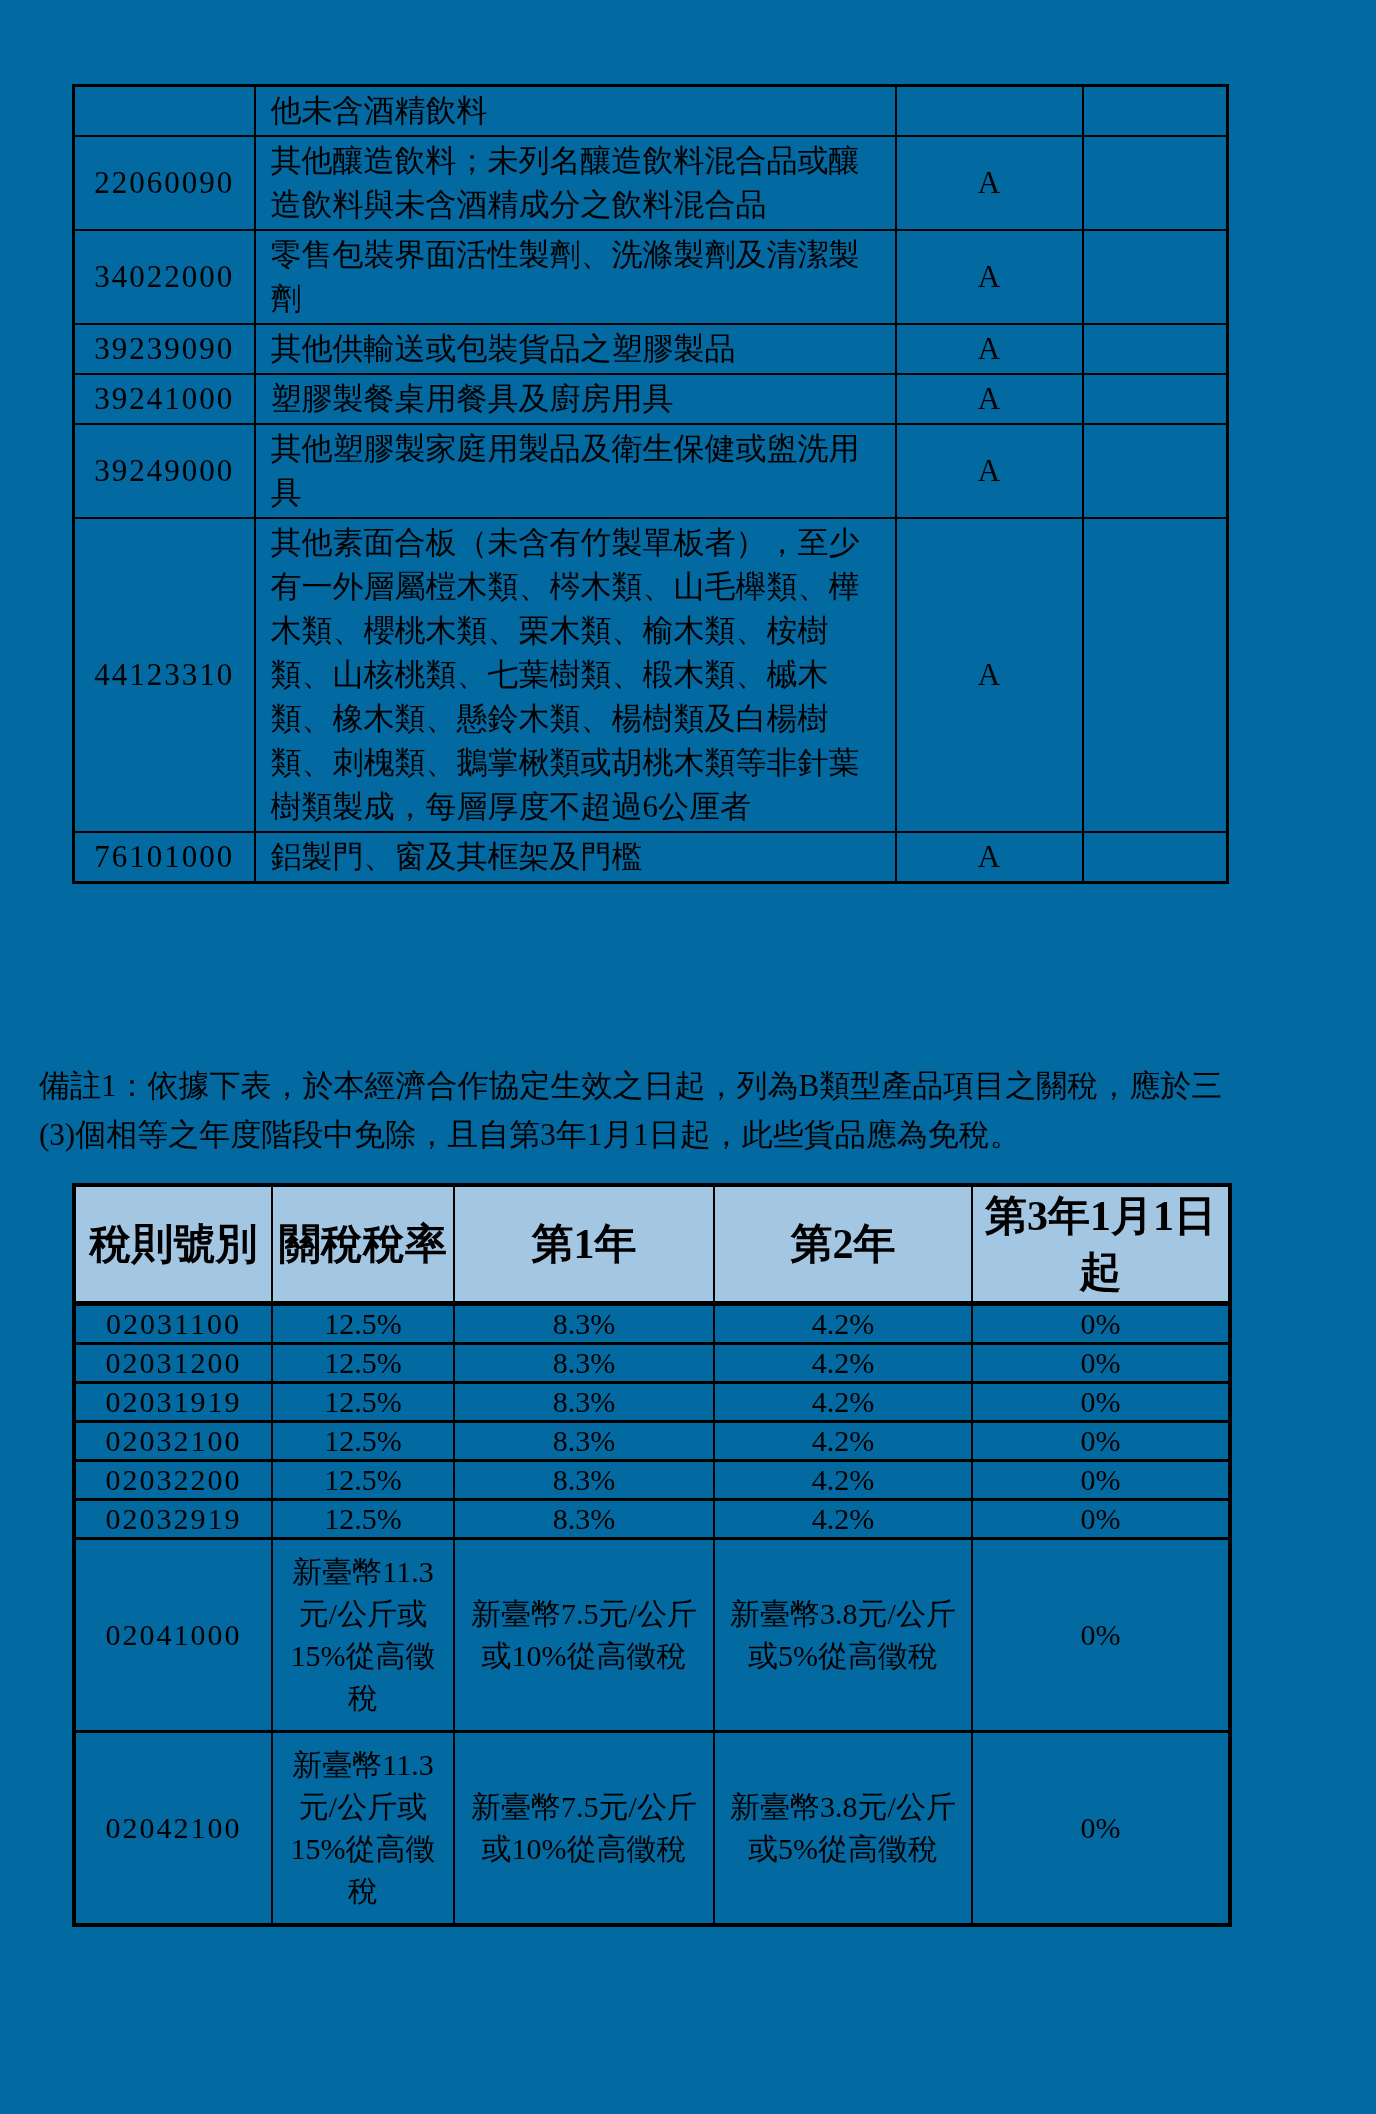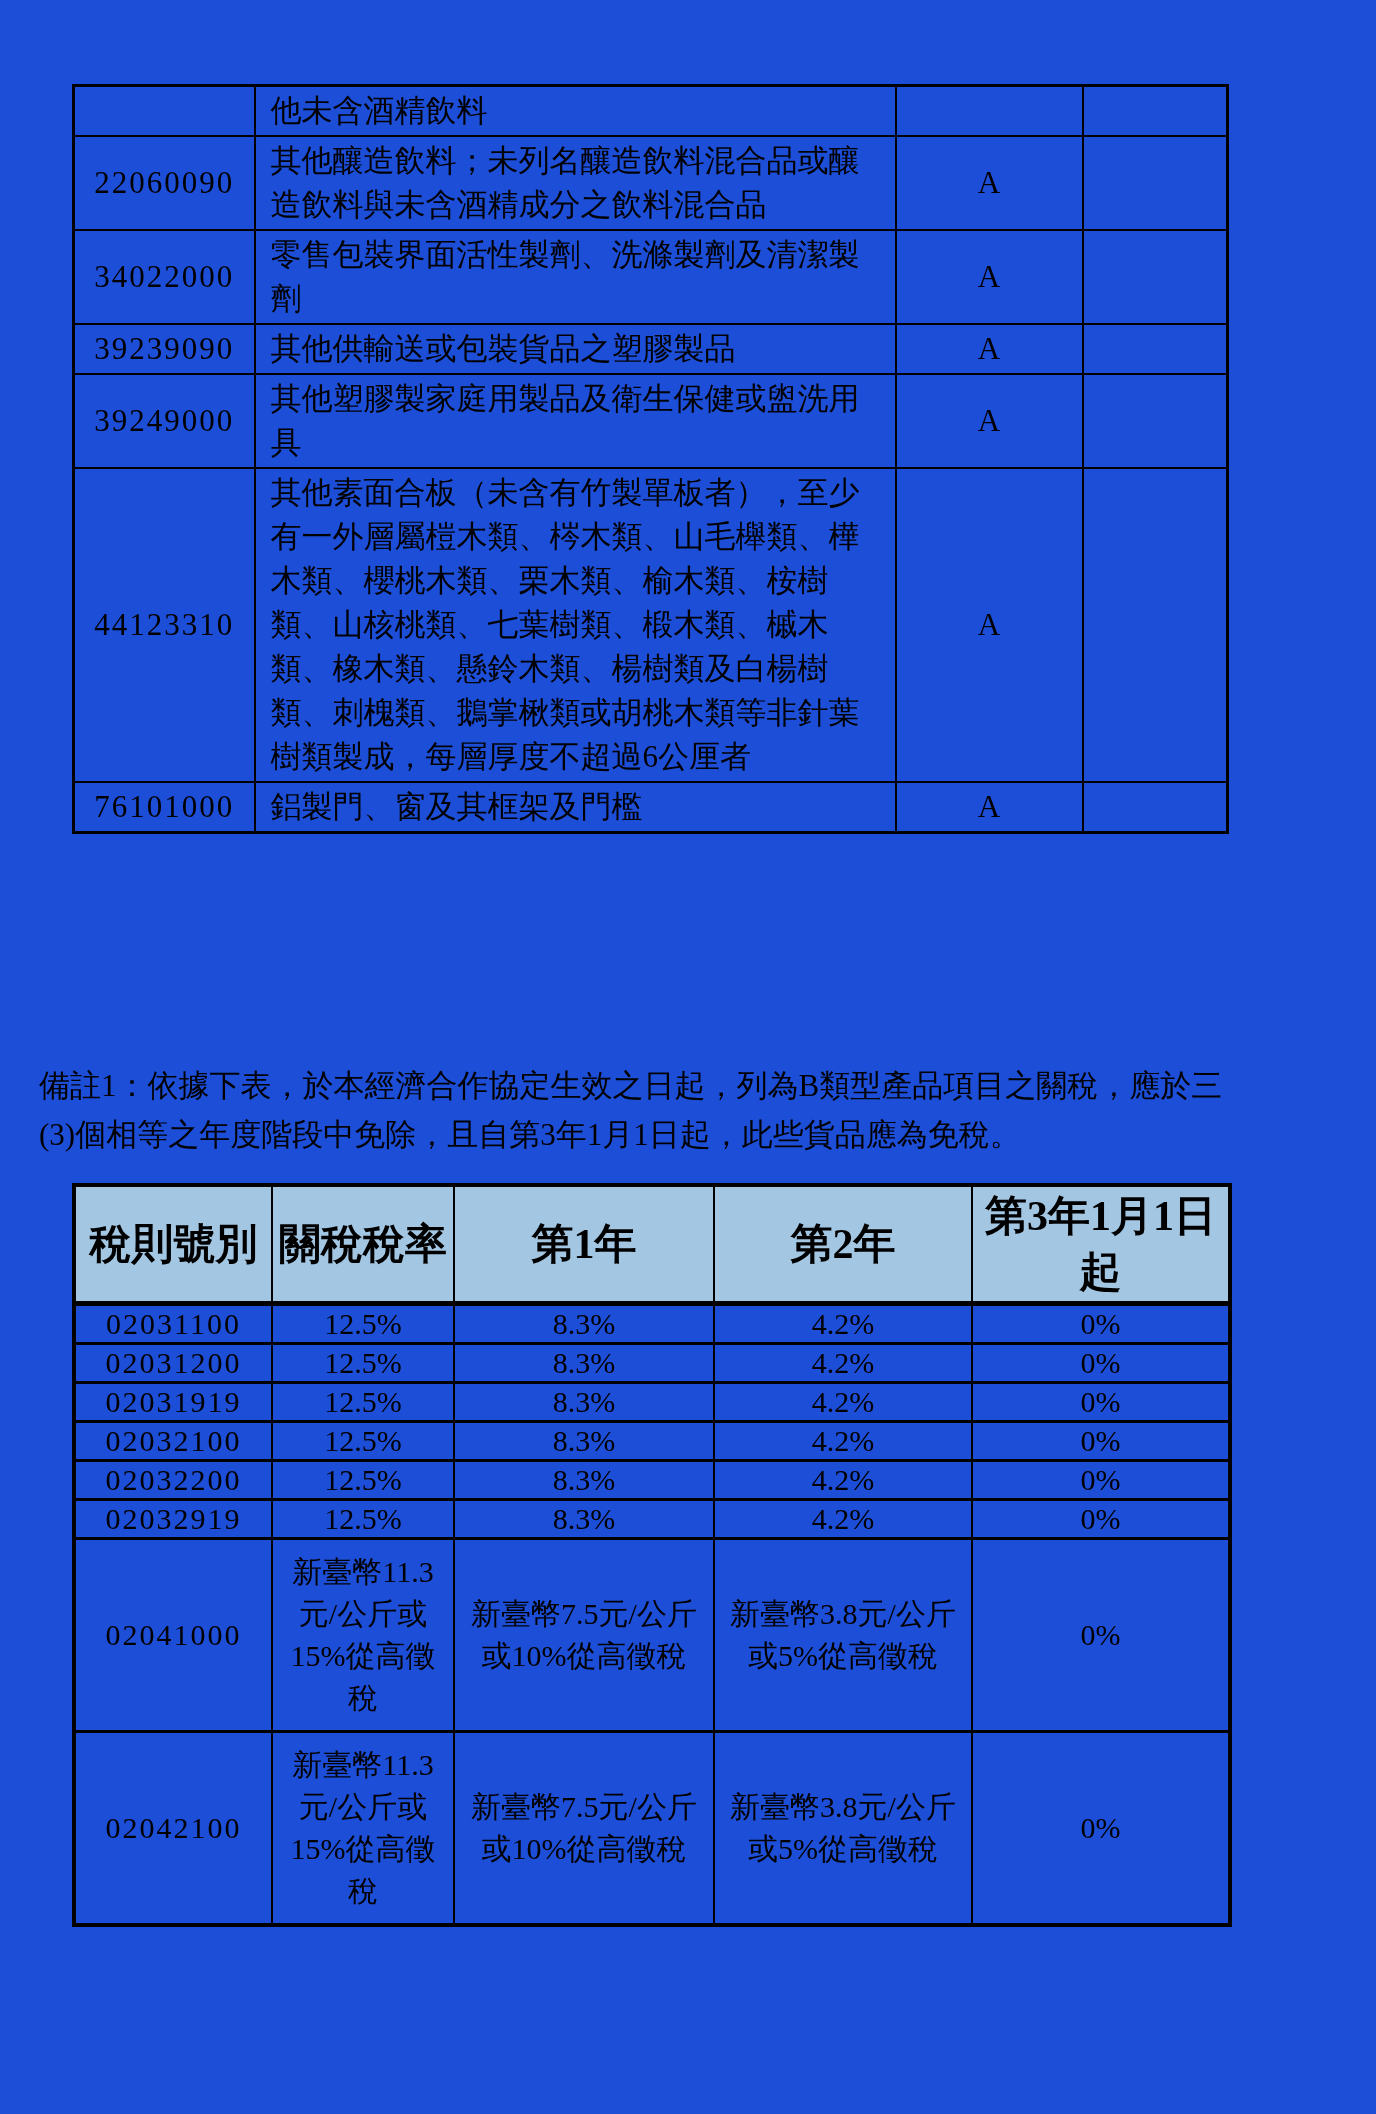"他未含酒精飲料" .page { background: #1d4ed8 -> #0369a1 }
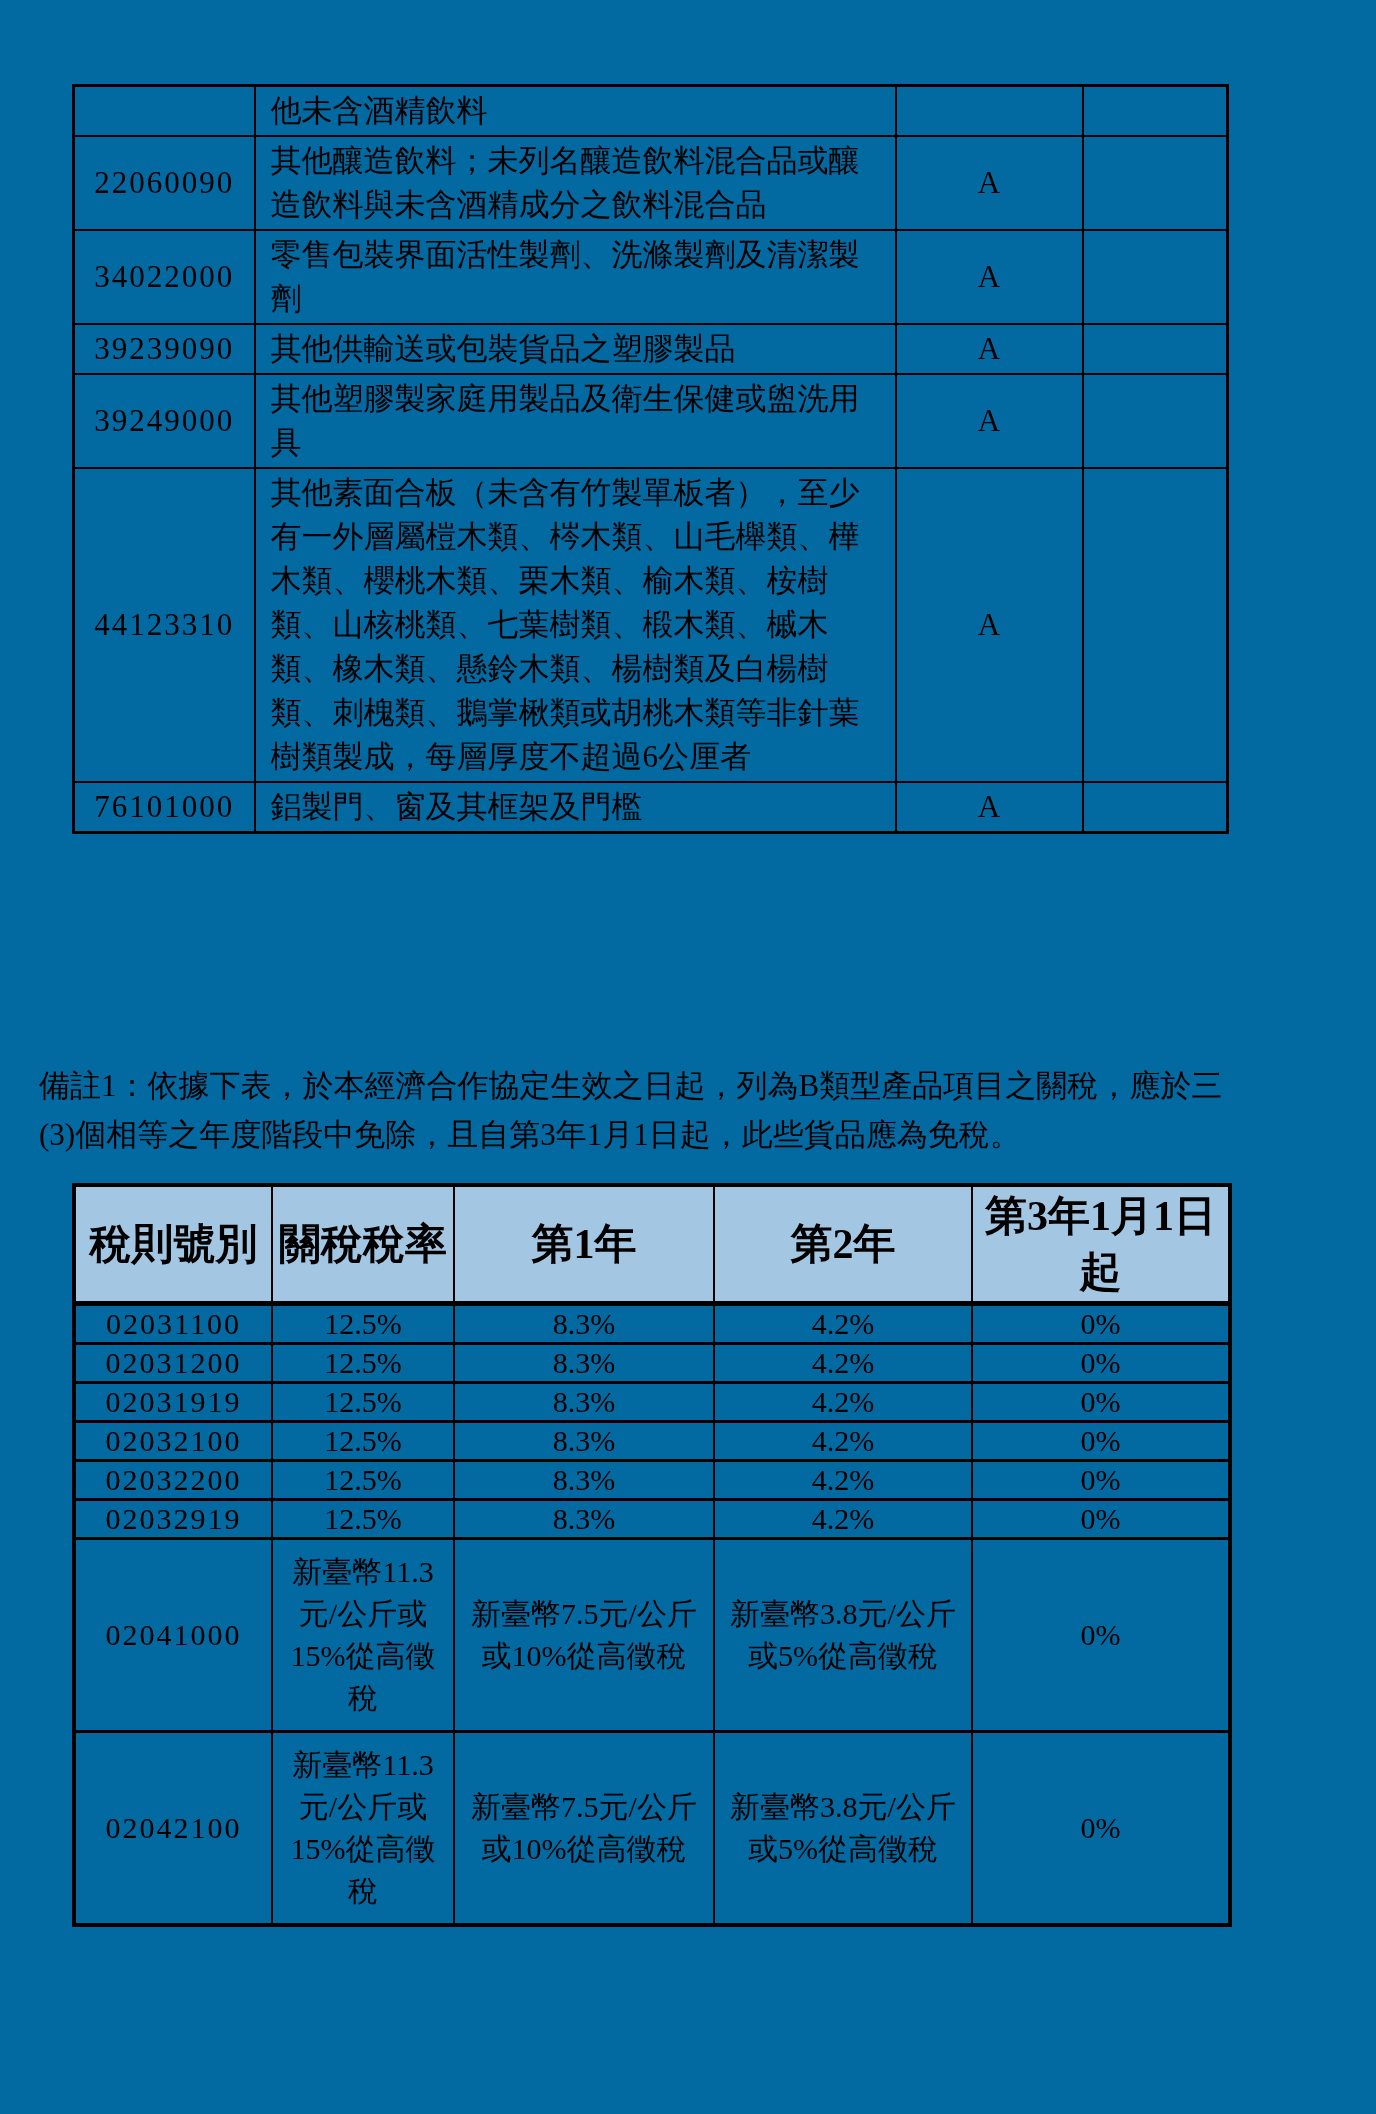"39241000" tr { html: none -> <tr> <td>39241000</td> <td>塑膠製餐桌用餐具及廚房用具</td> <td>A</td> <td></td> </tr> }
